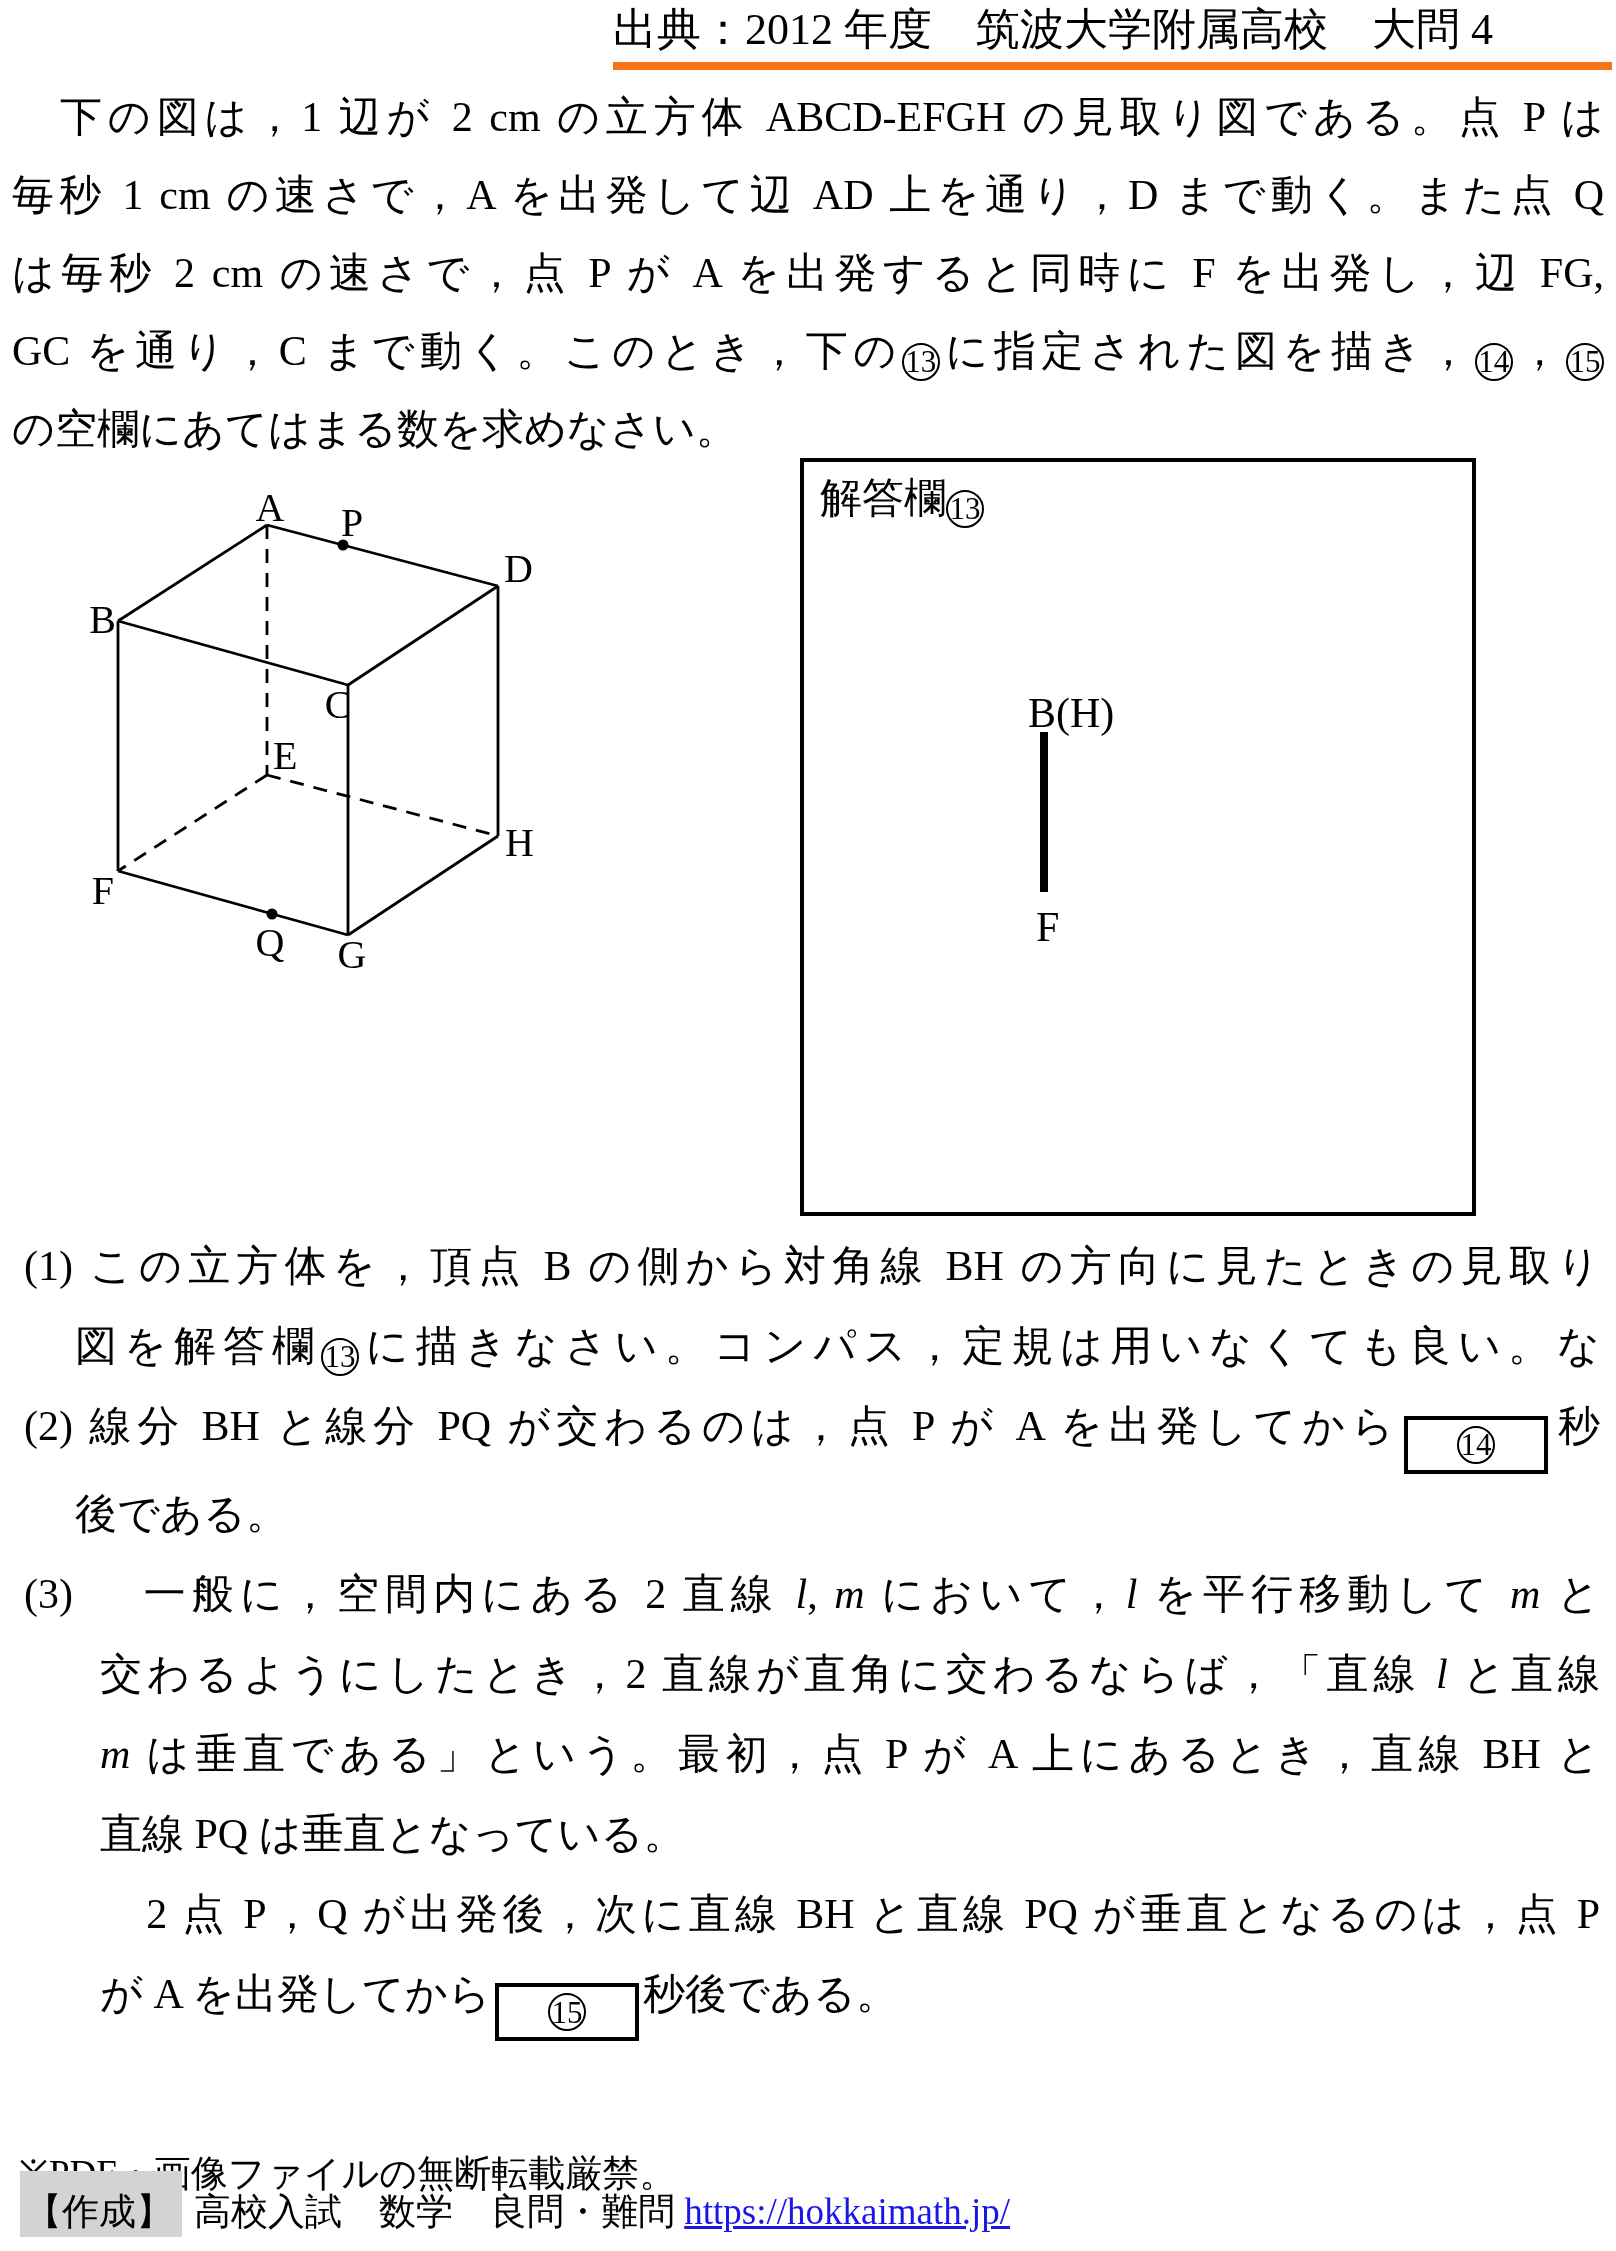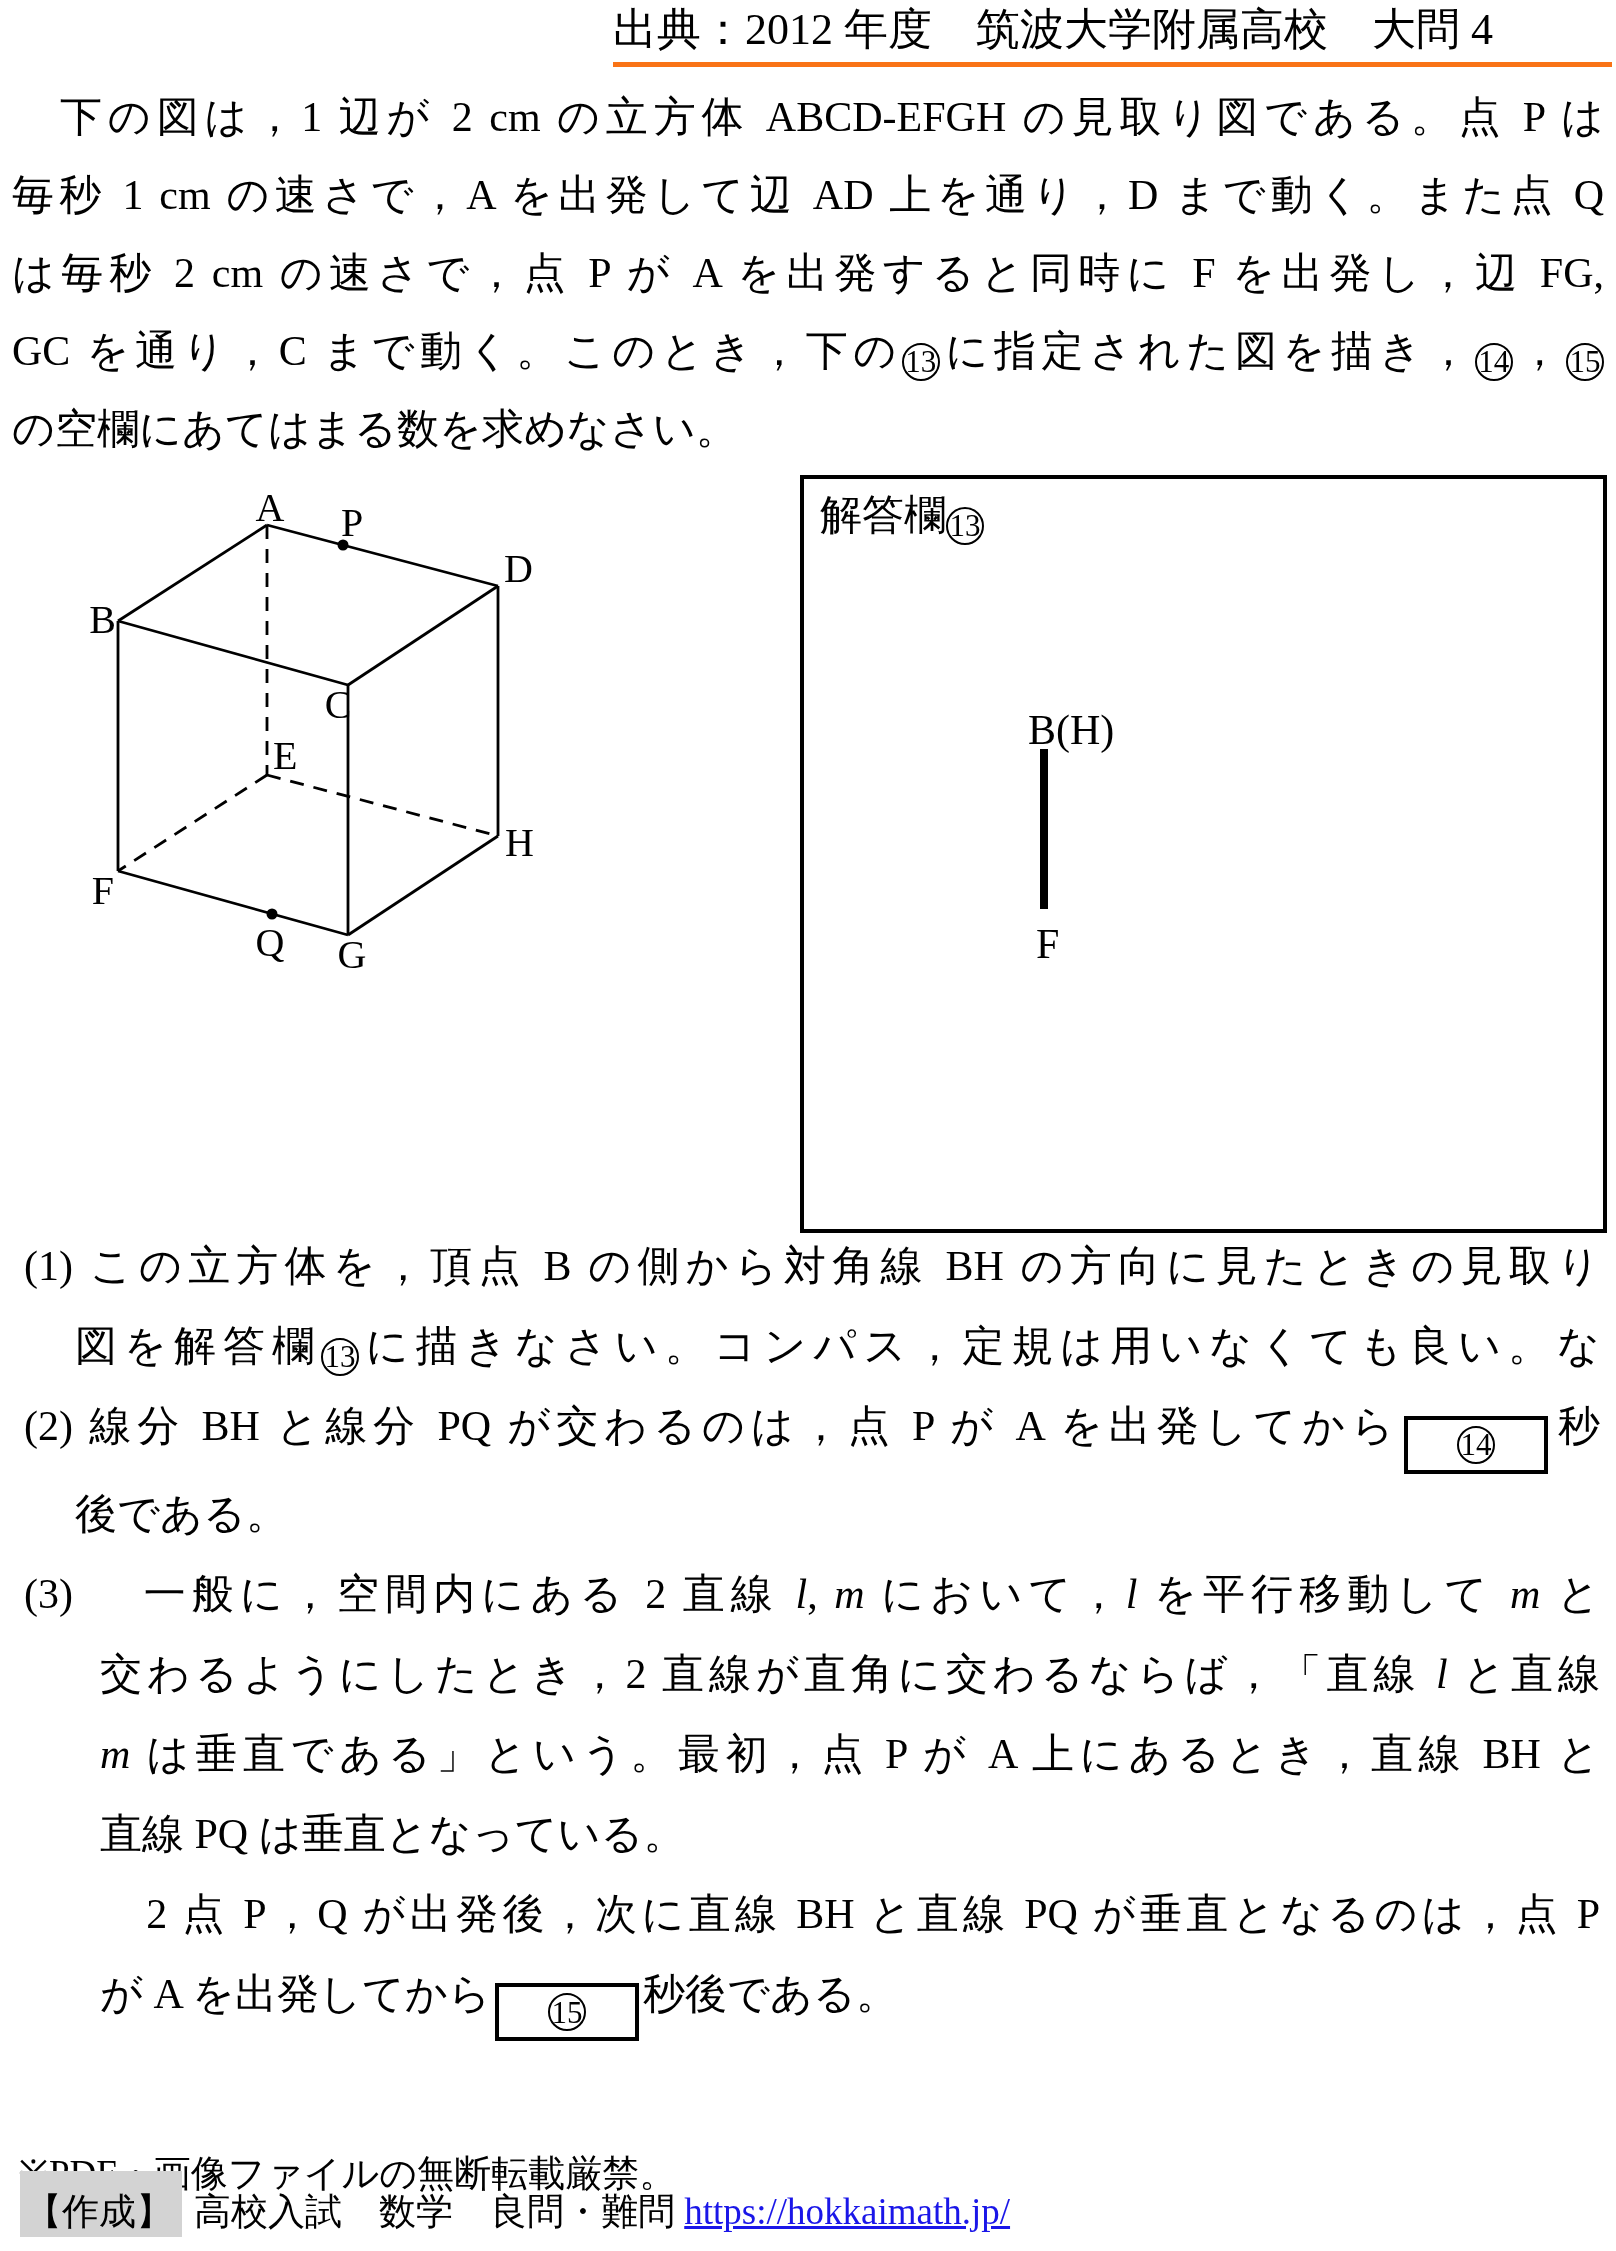"出典：2012 年度 筑波大学附属高校 大問 4" #title { border-bottom: 5px solid #f97316 -> 8px solid #f97316 }
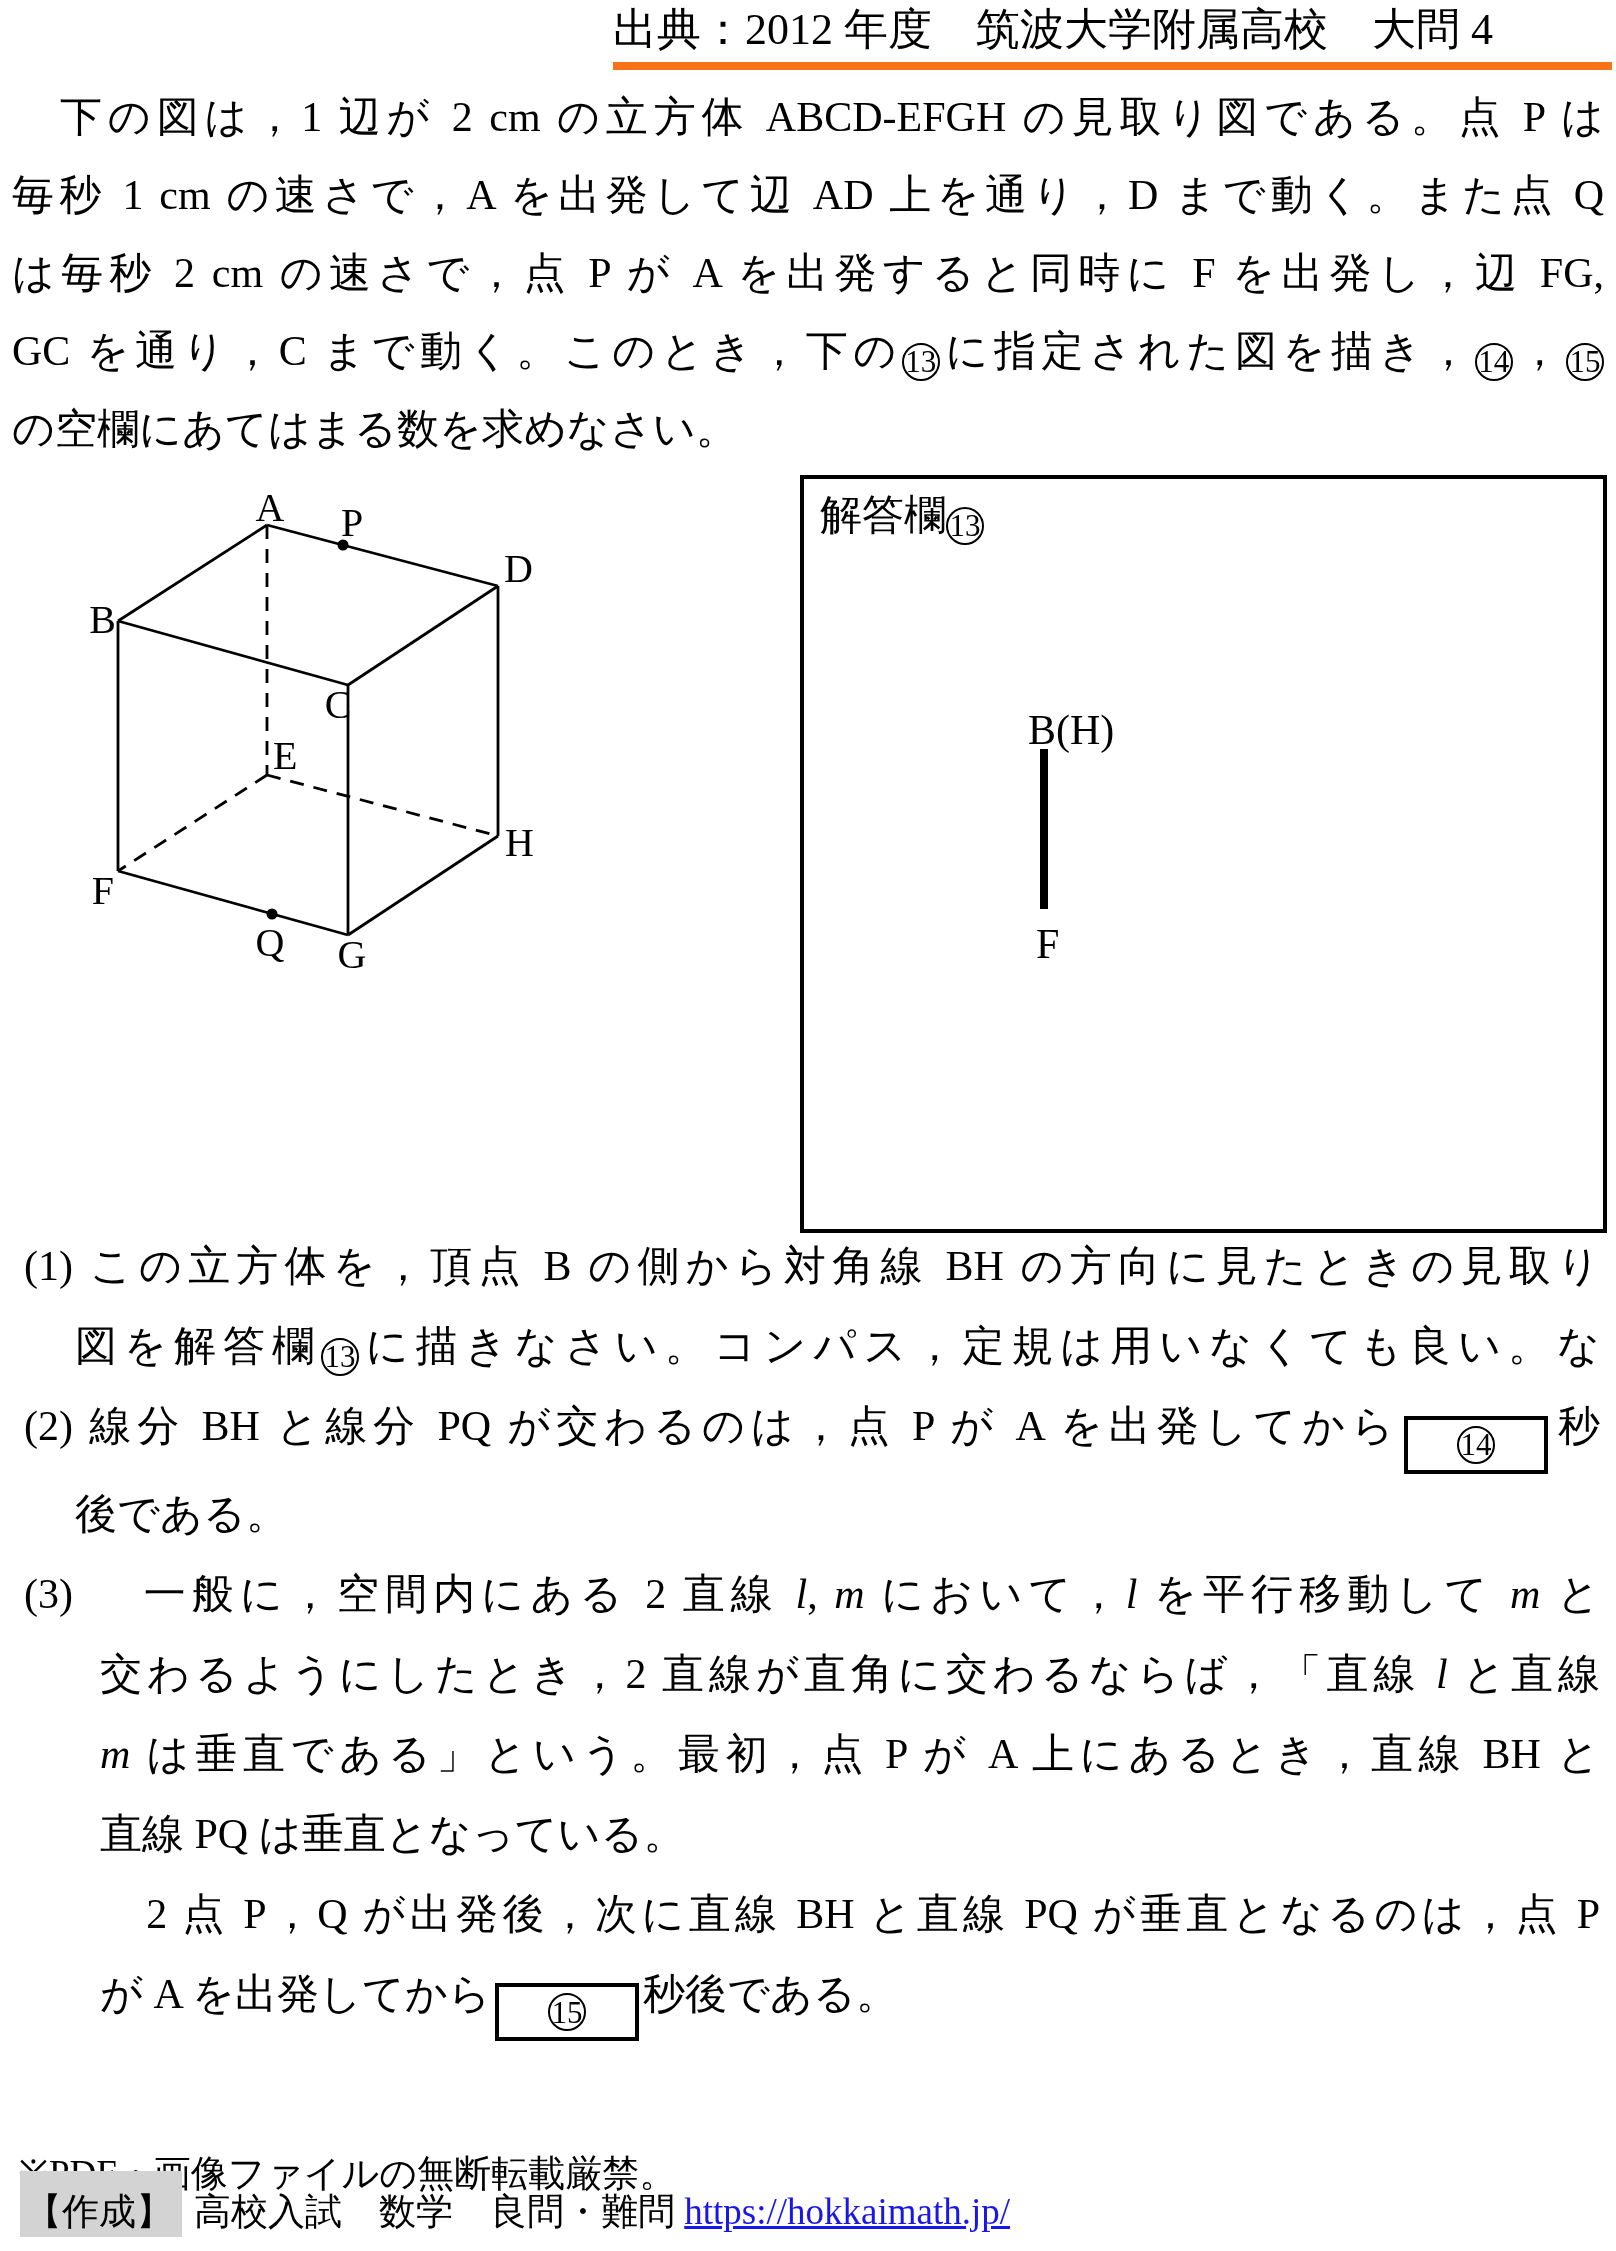"解答欄13" #answerbox { top: 475px -> 458px; width: 807px -> 676px }
